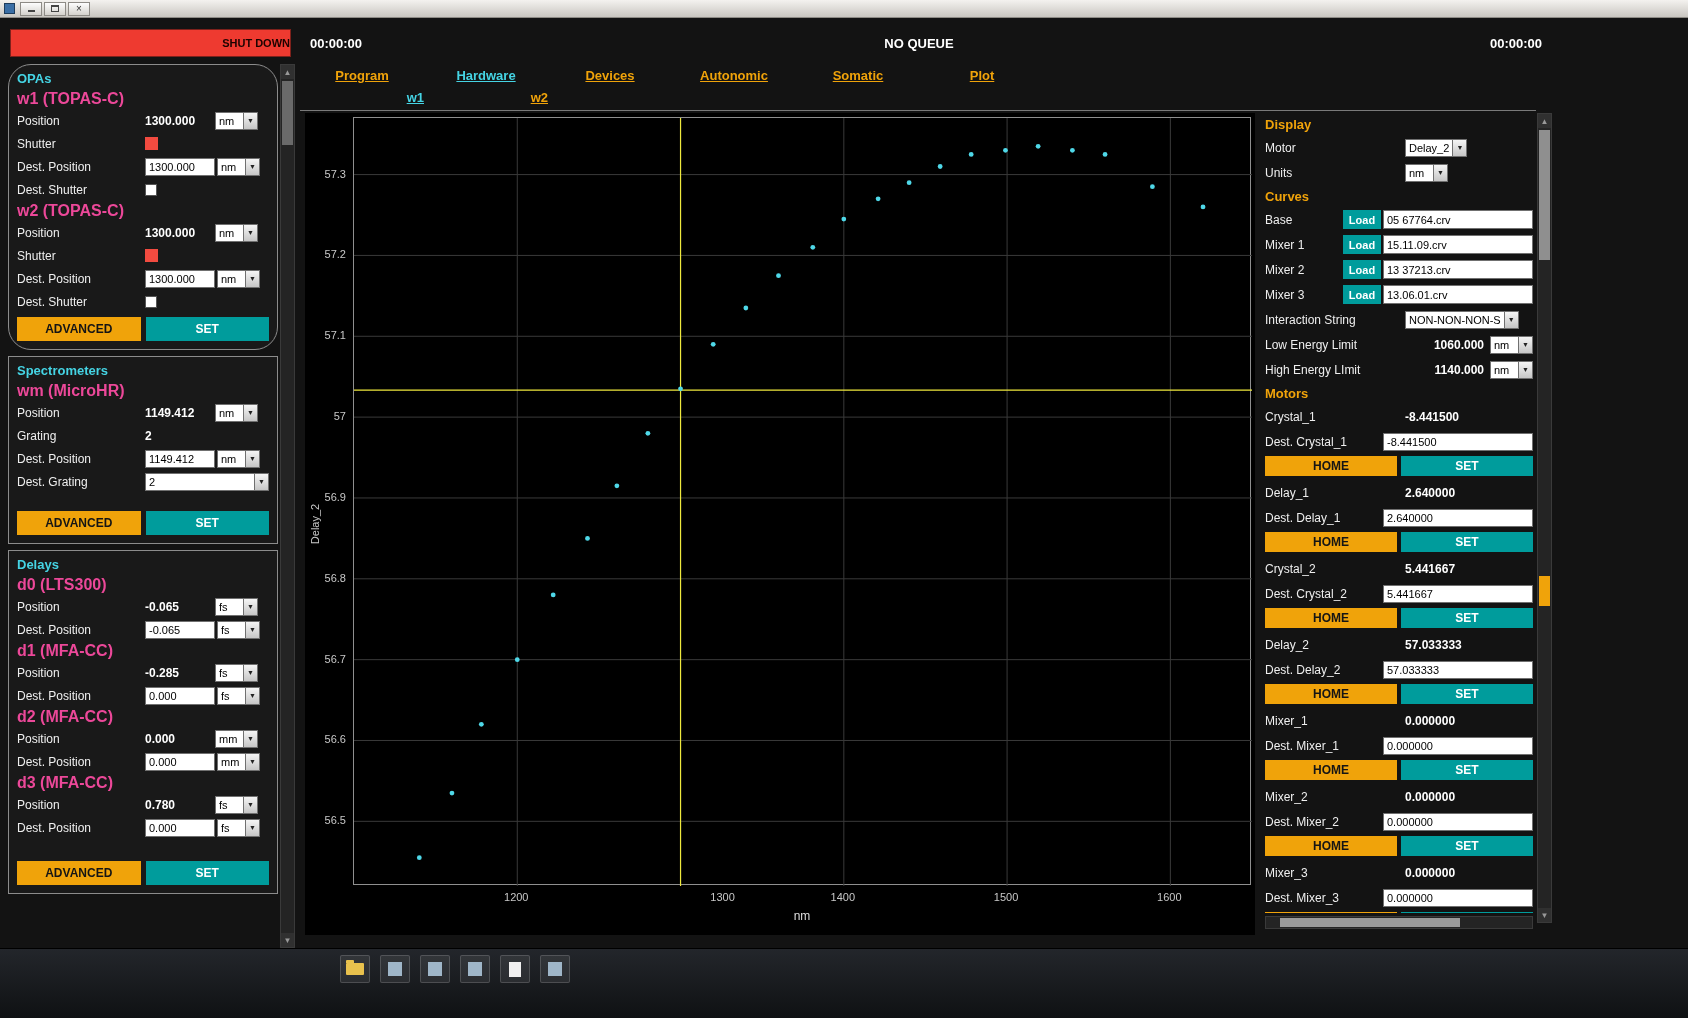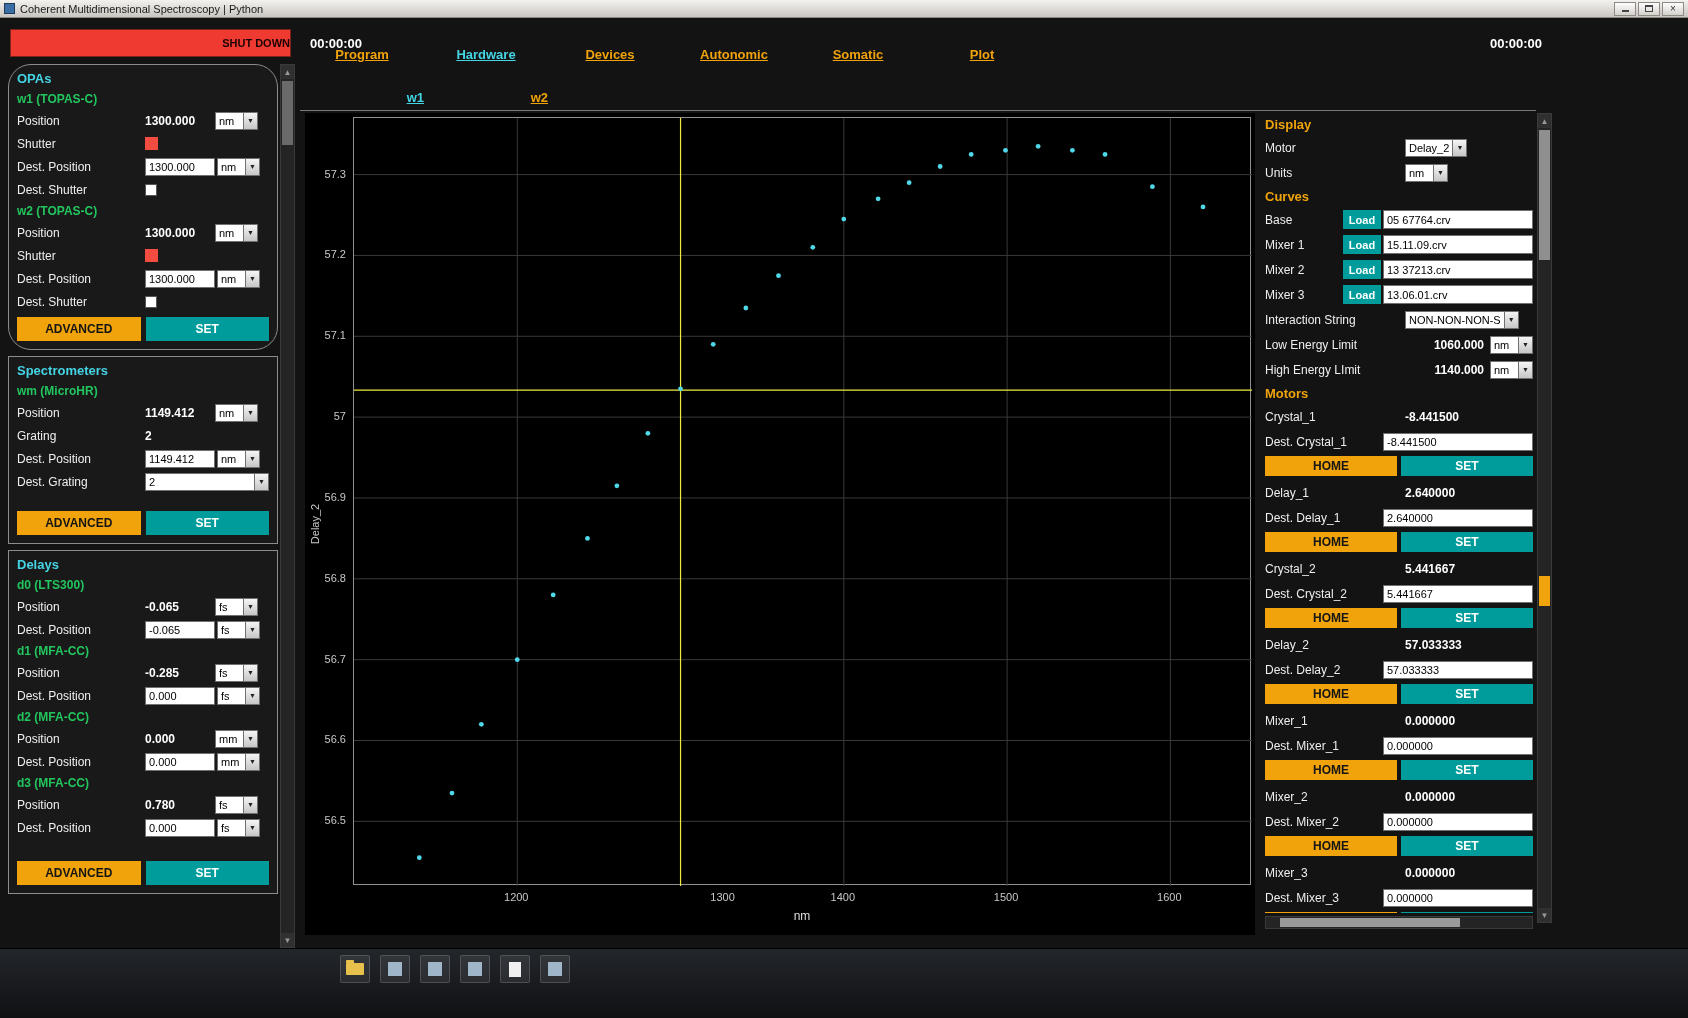"Coherent Multidimensional Spectroscopy |" span.tb-title { html: <span>Coherent Multidimensional Spectroscopy | Python</span> -> none }
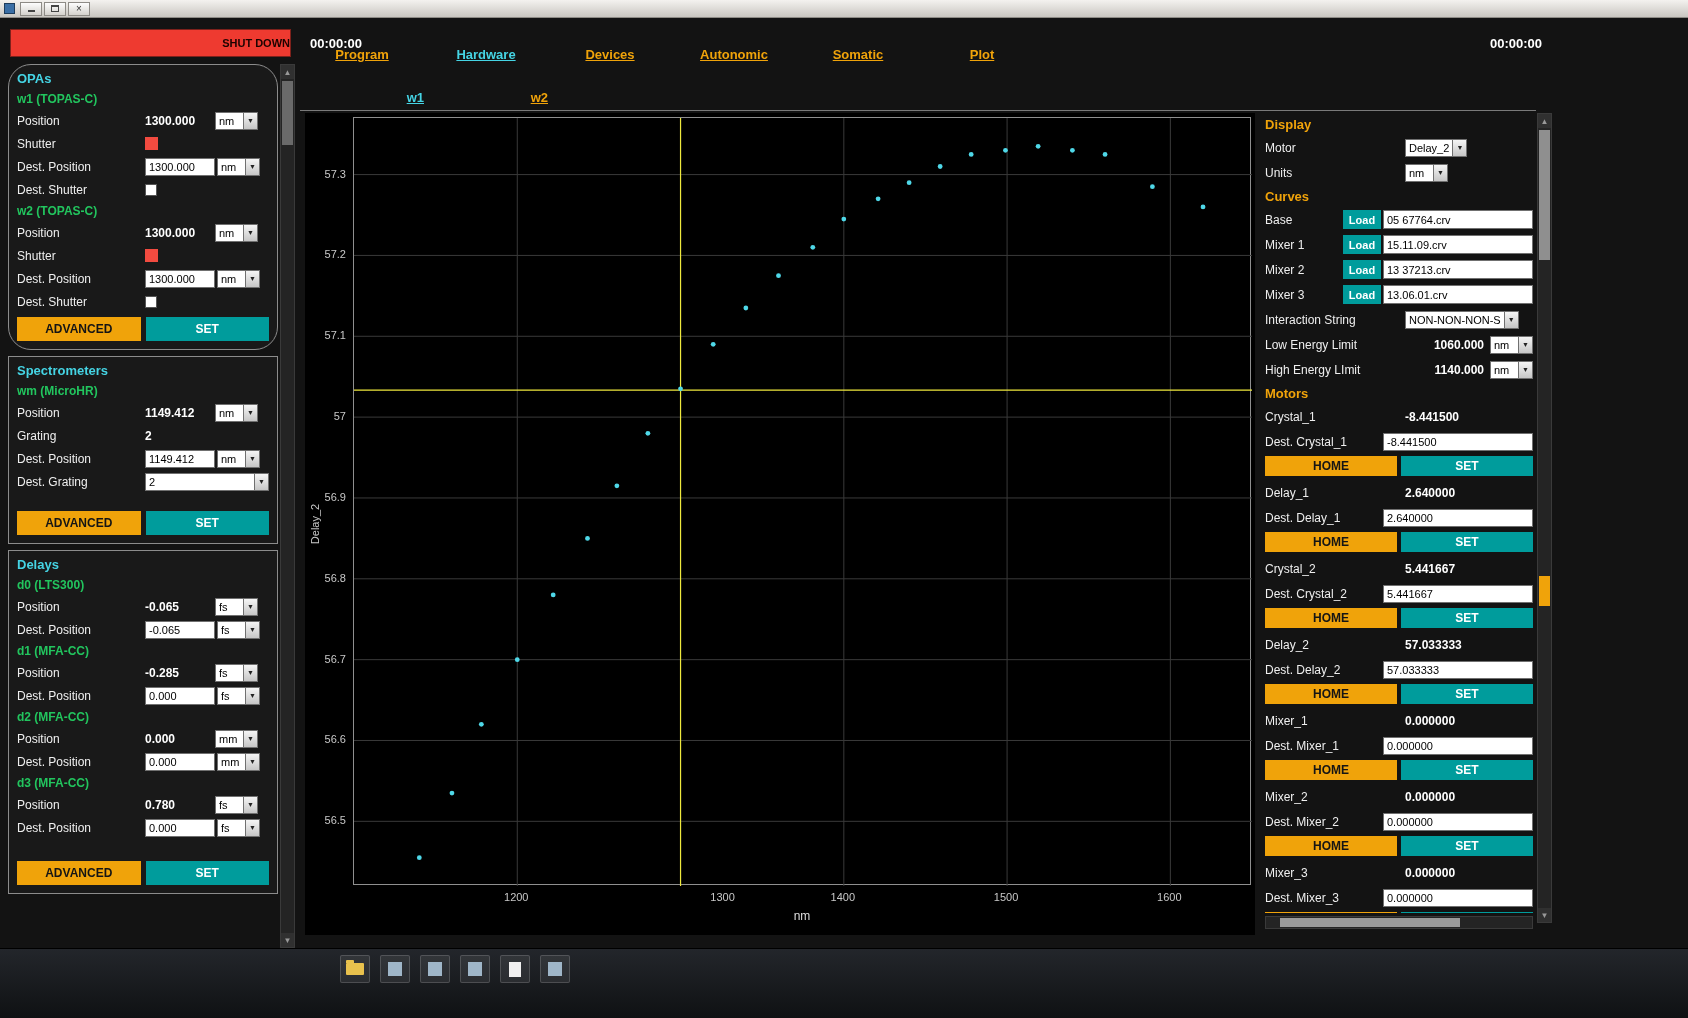"NO QUEUE" span.queue { html: none -> <span>NO QUEUE</span> }
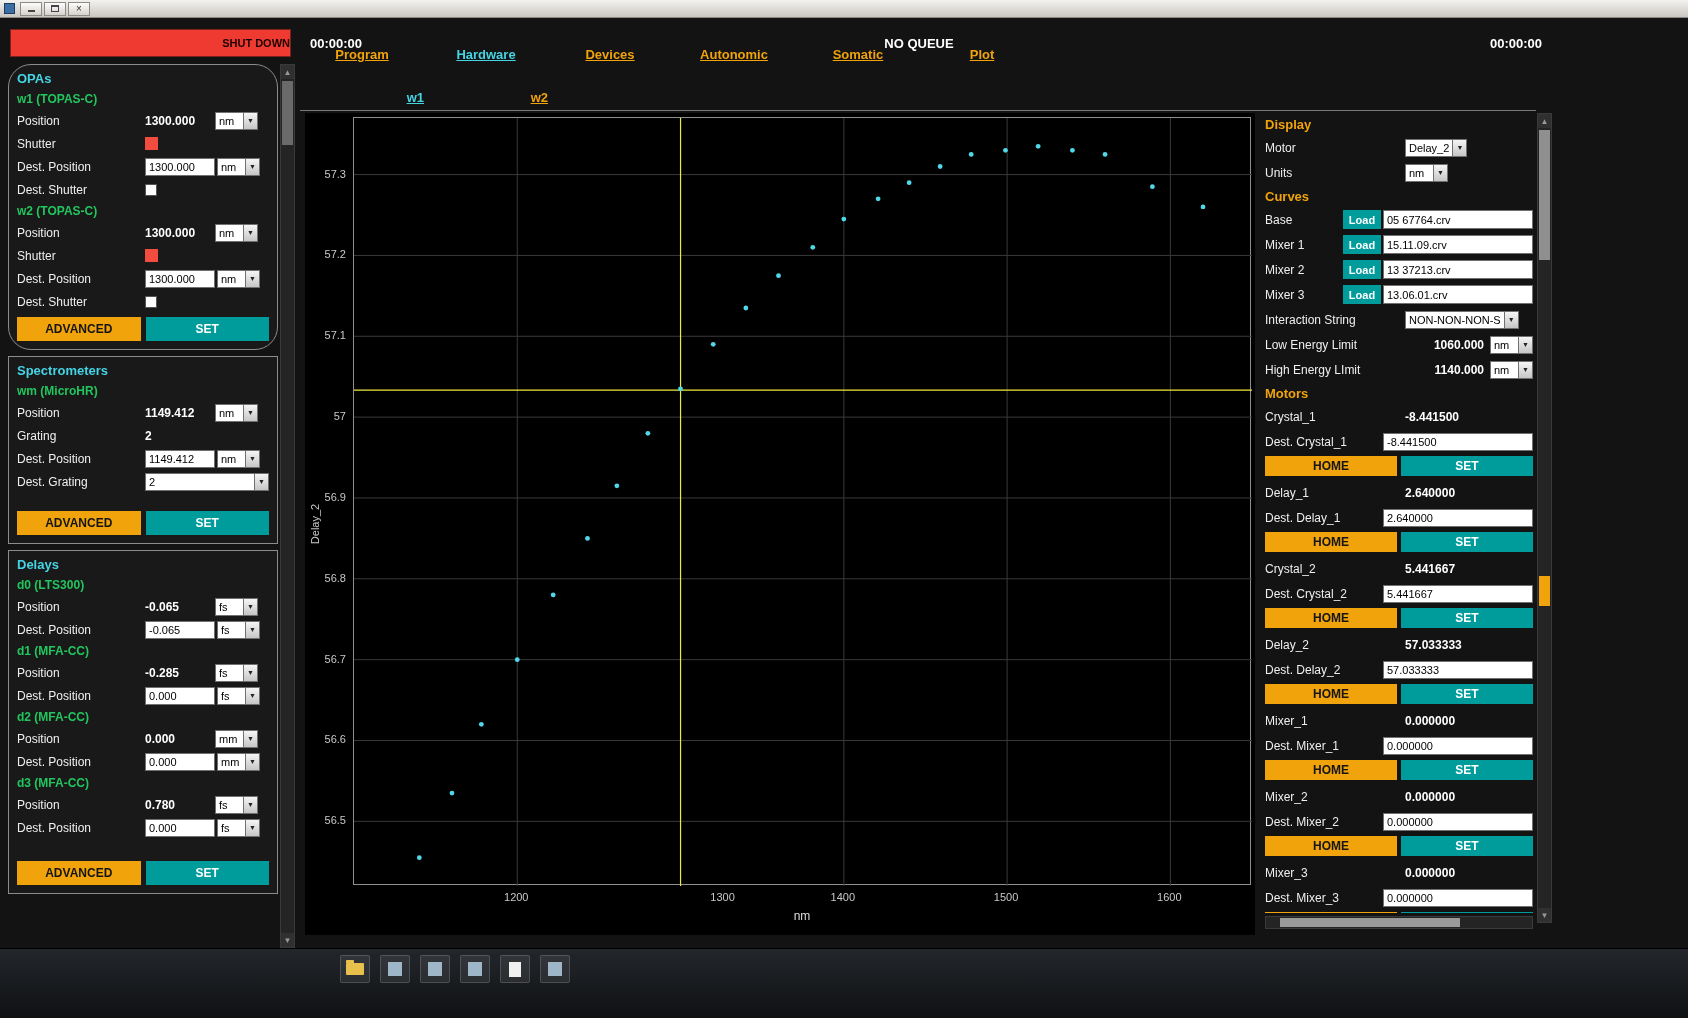"Program" .tabs { top: 29px -> 50px }
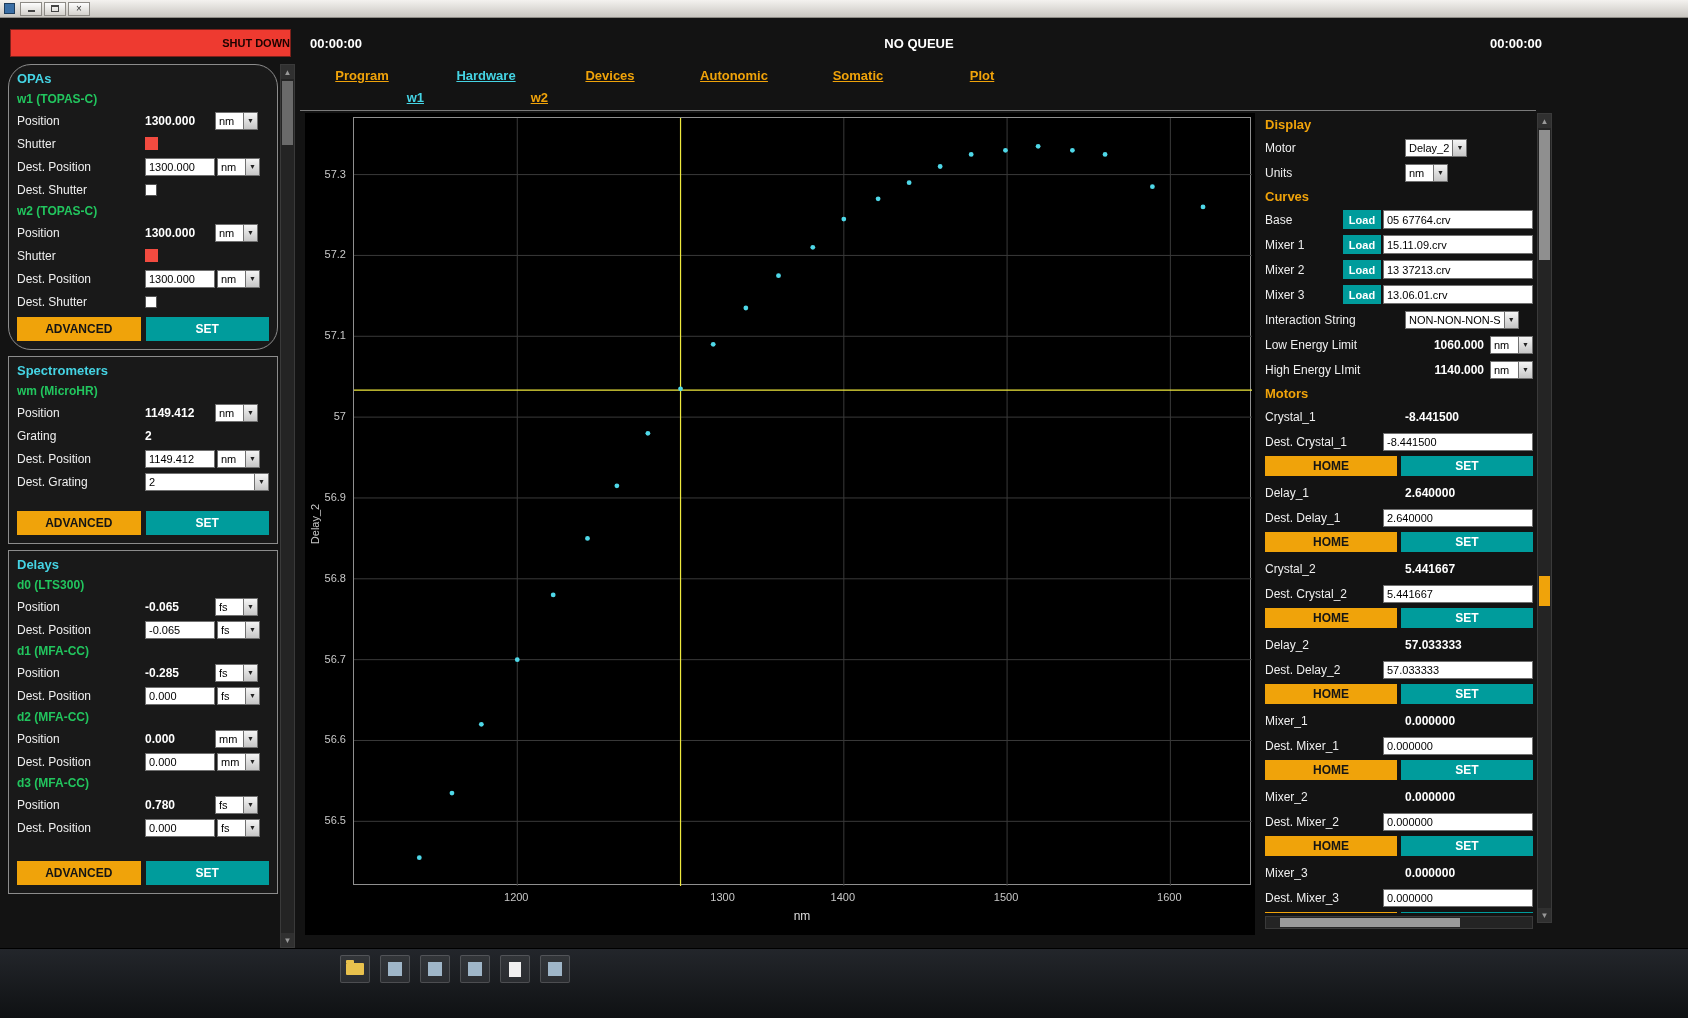"w1 (TOPAS-C)" .dev-h { color: #22c55e -> #ec4899; font-size: 12px -> 16px }
